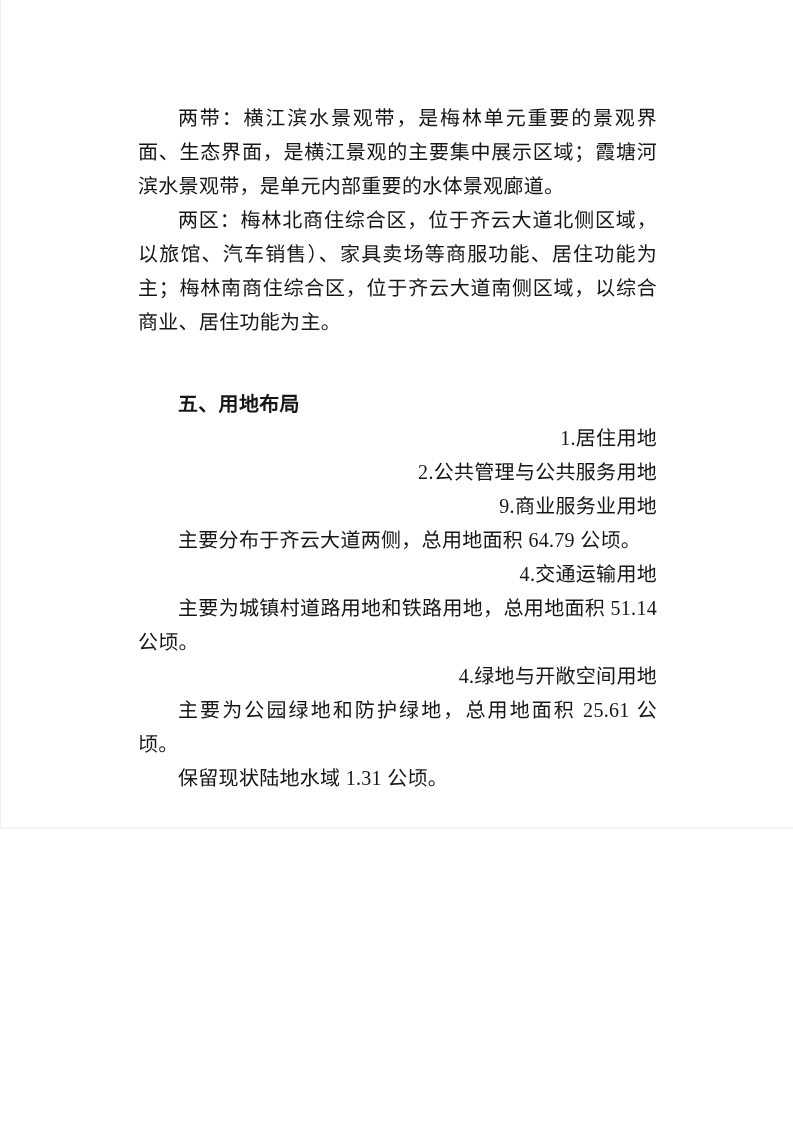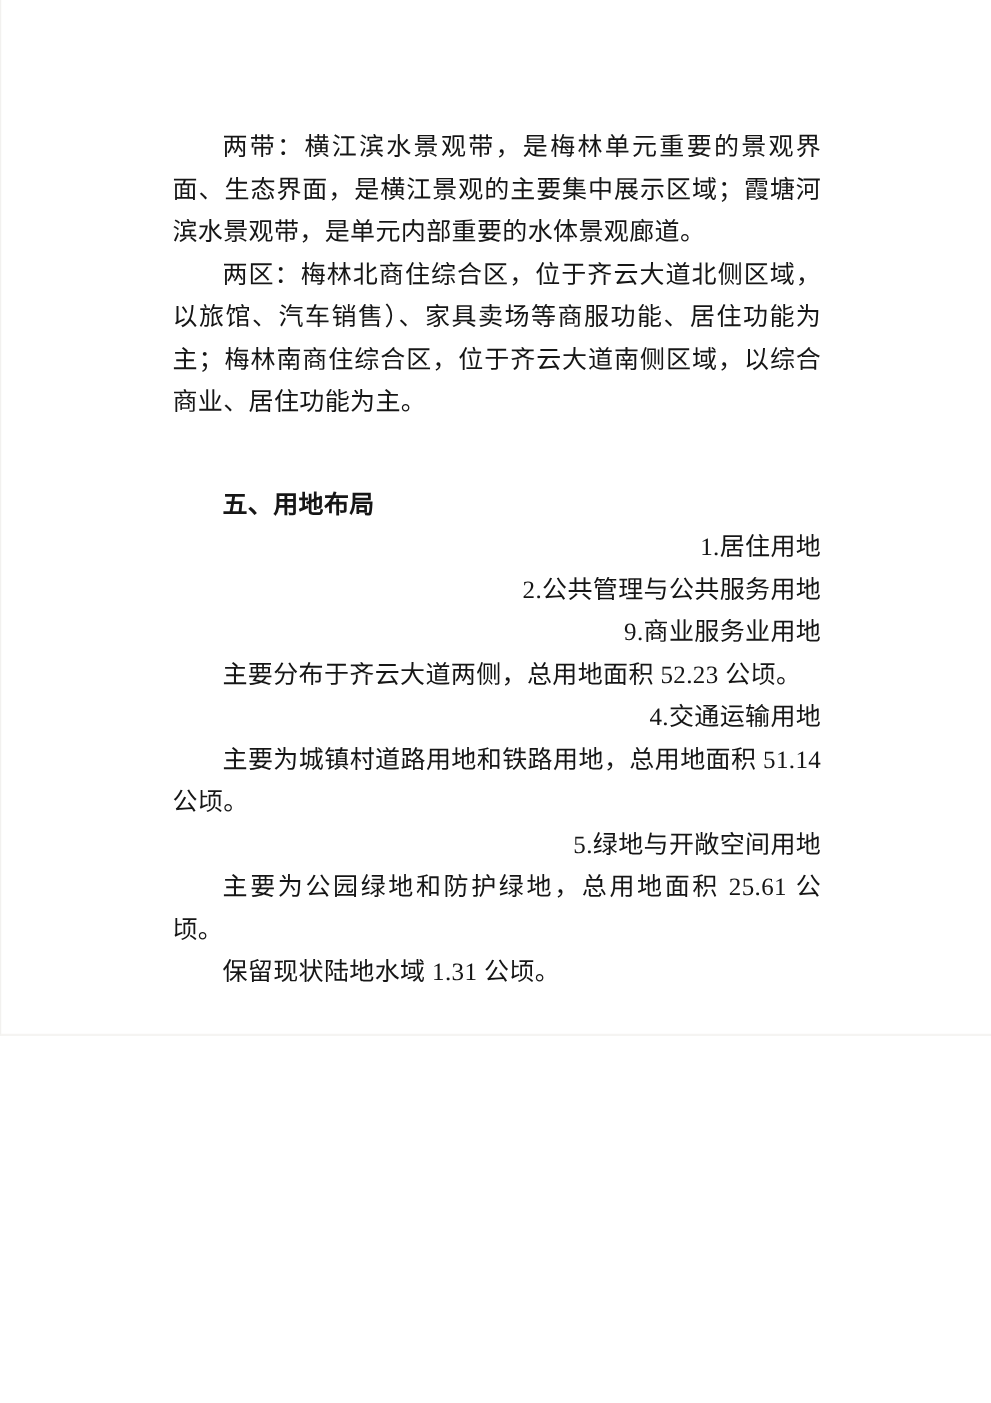"主要分布于齐云大道两侧，总用地面积 52.23 公顷。" p.body { text: 52.23 -> 64.79 }
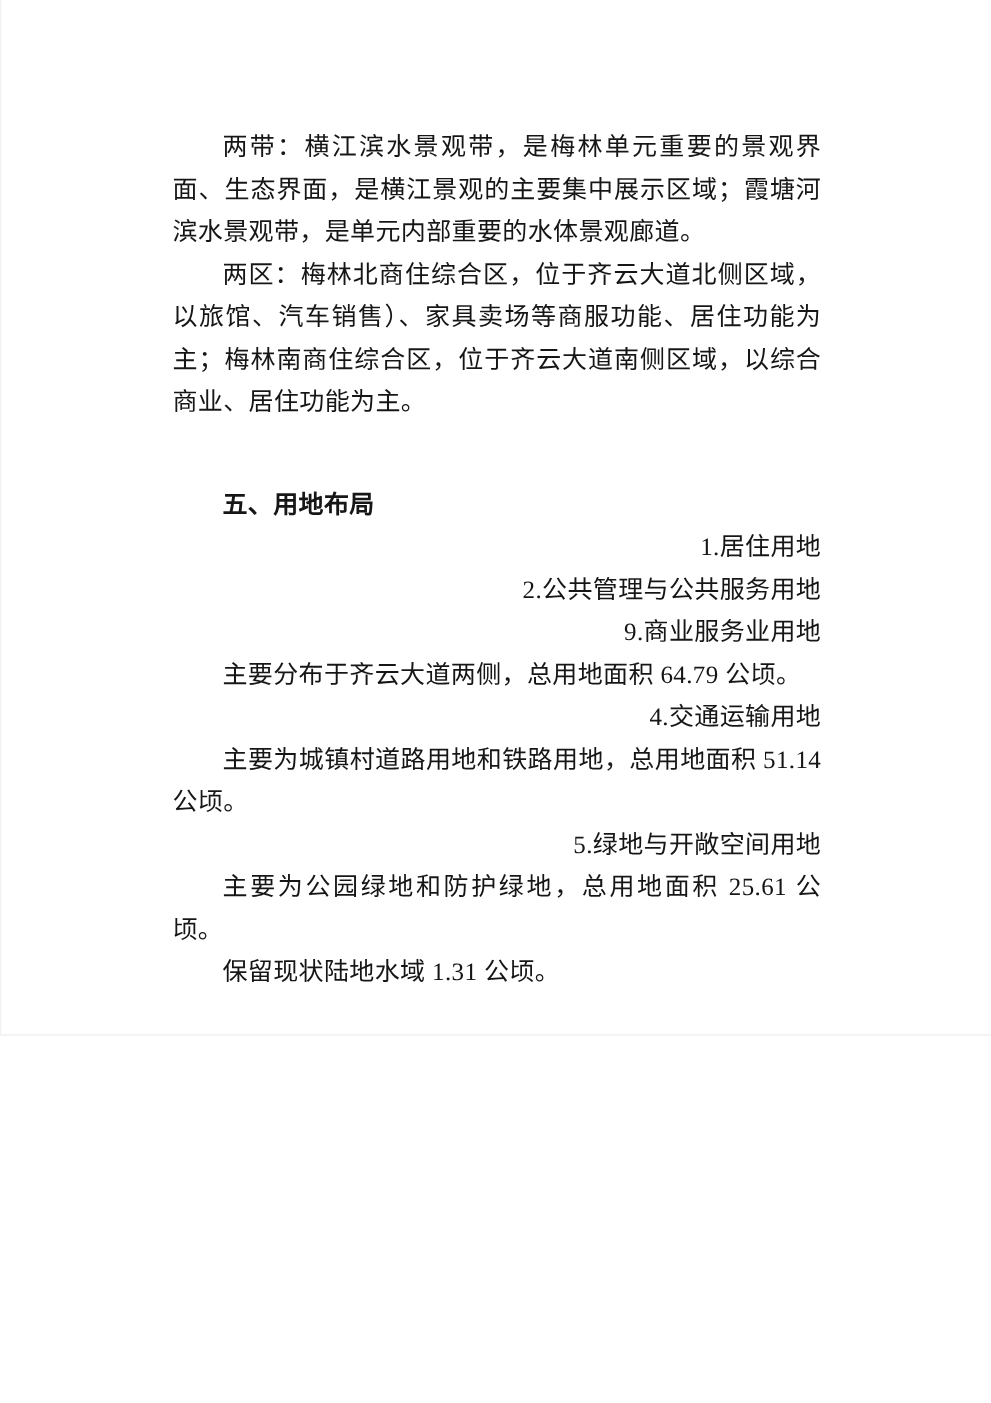"5.绿地与开敞空间用地" p.item { text: 5 -> 4 }
